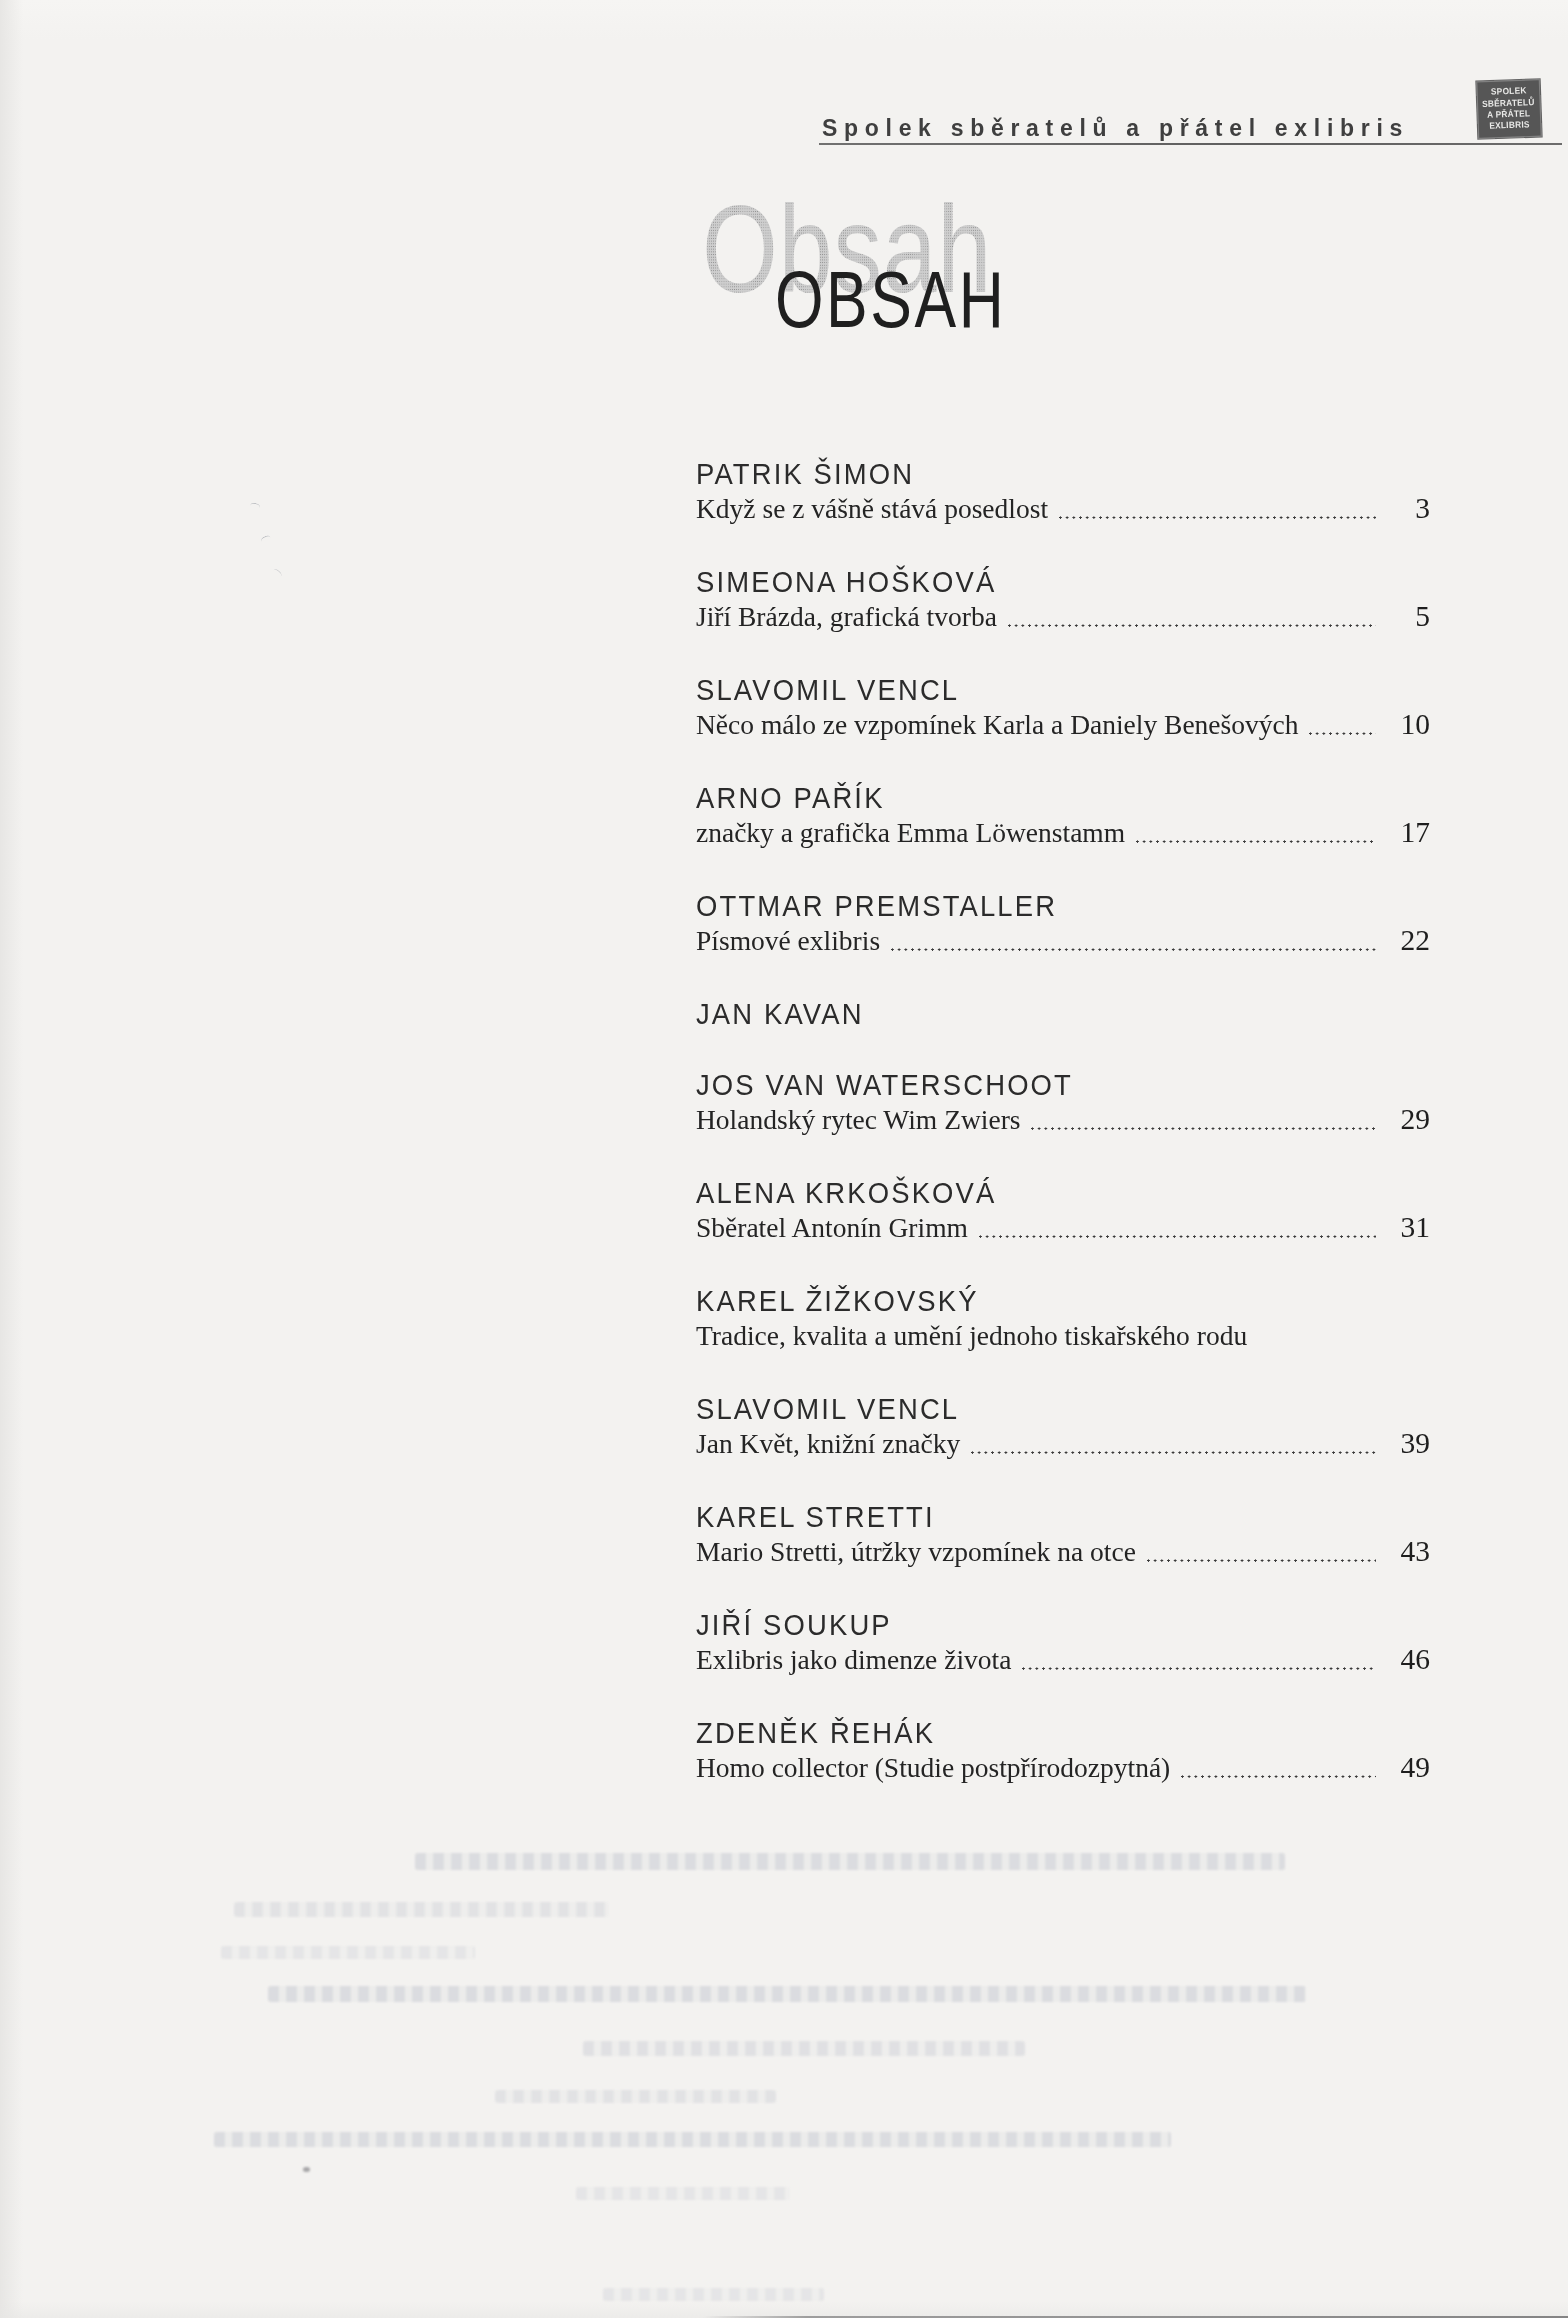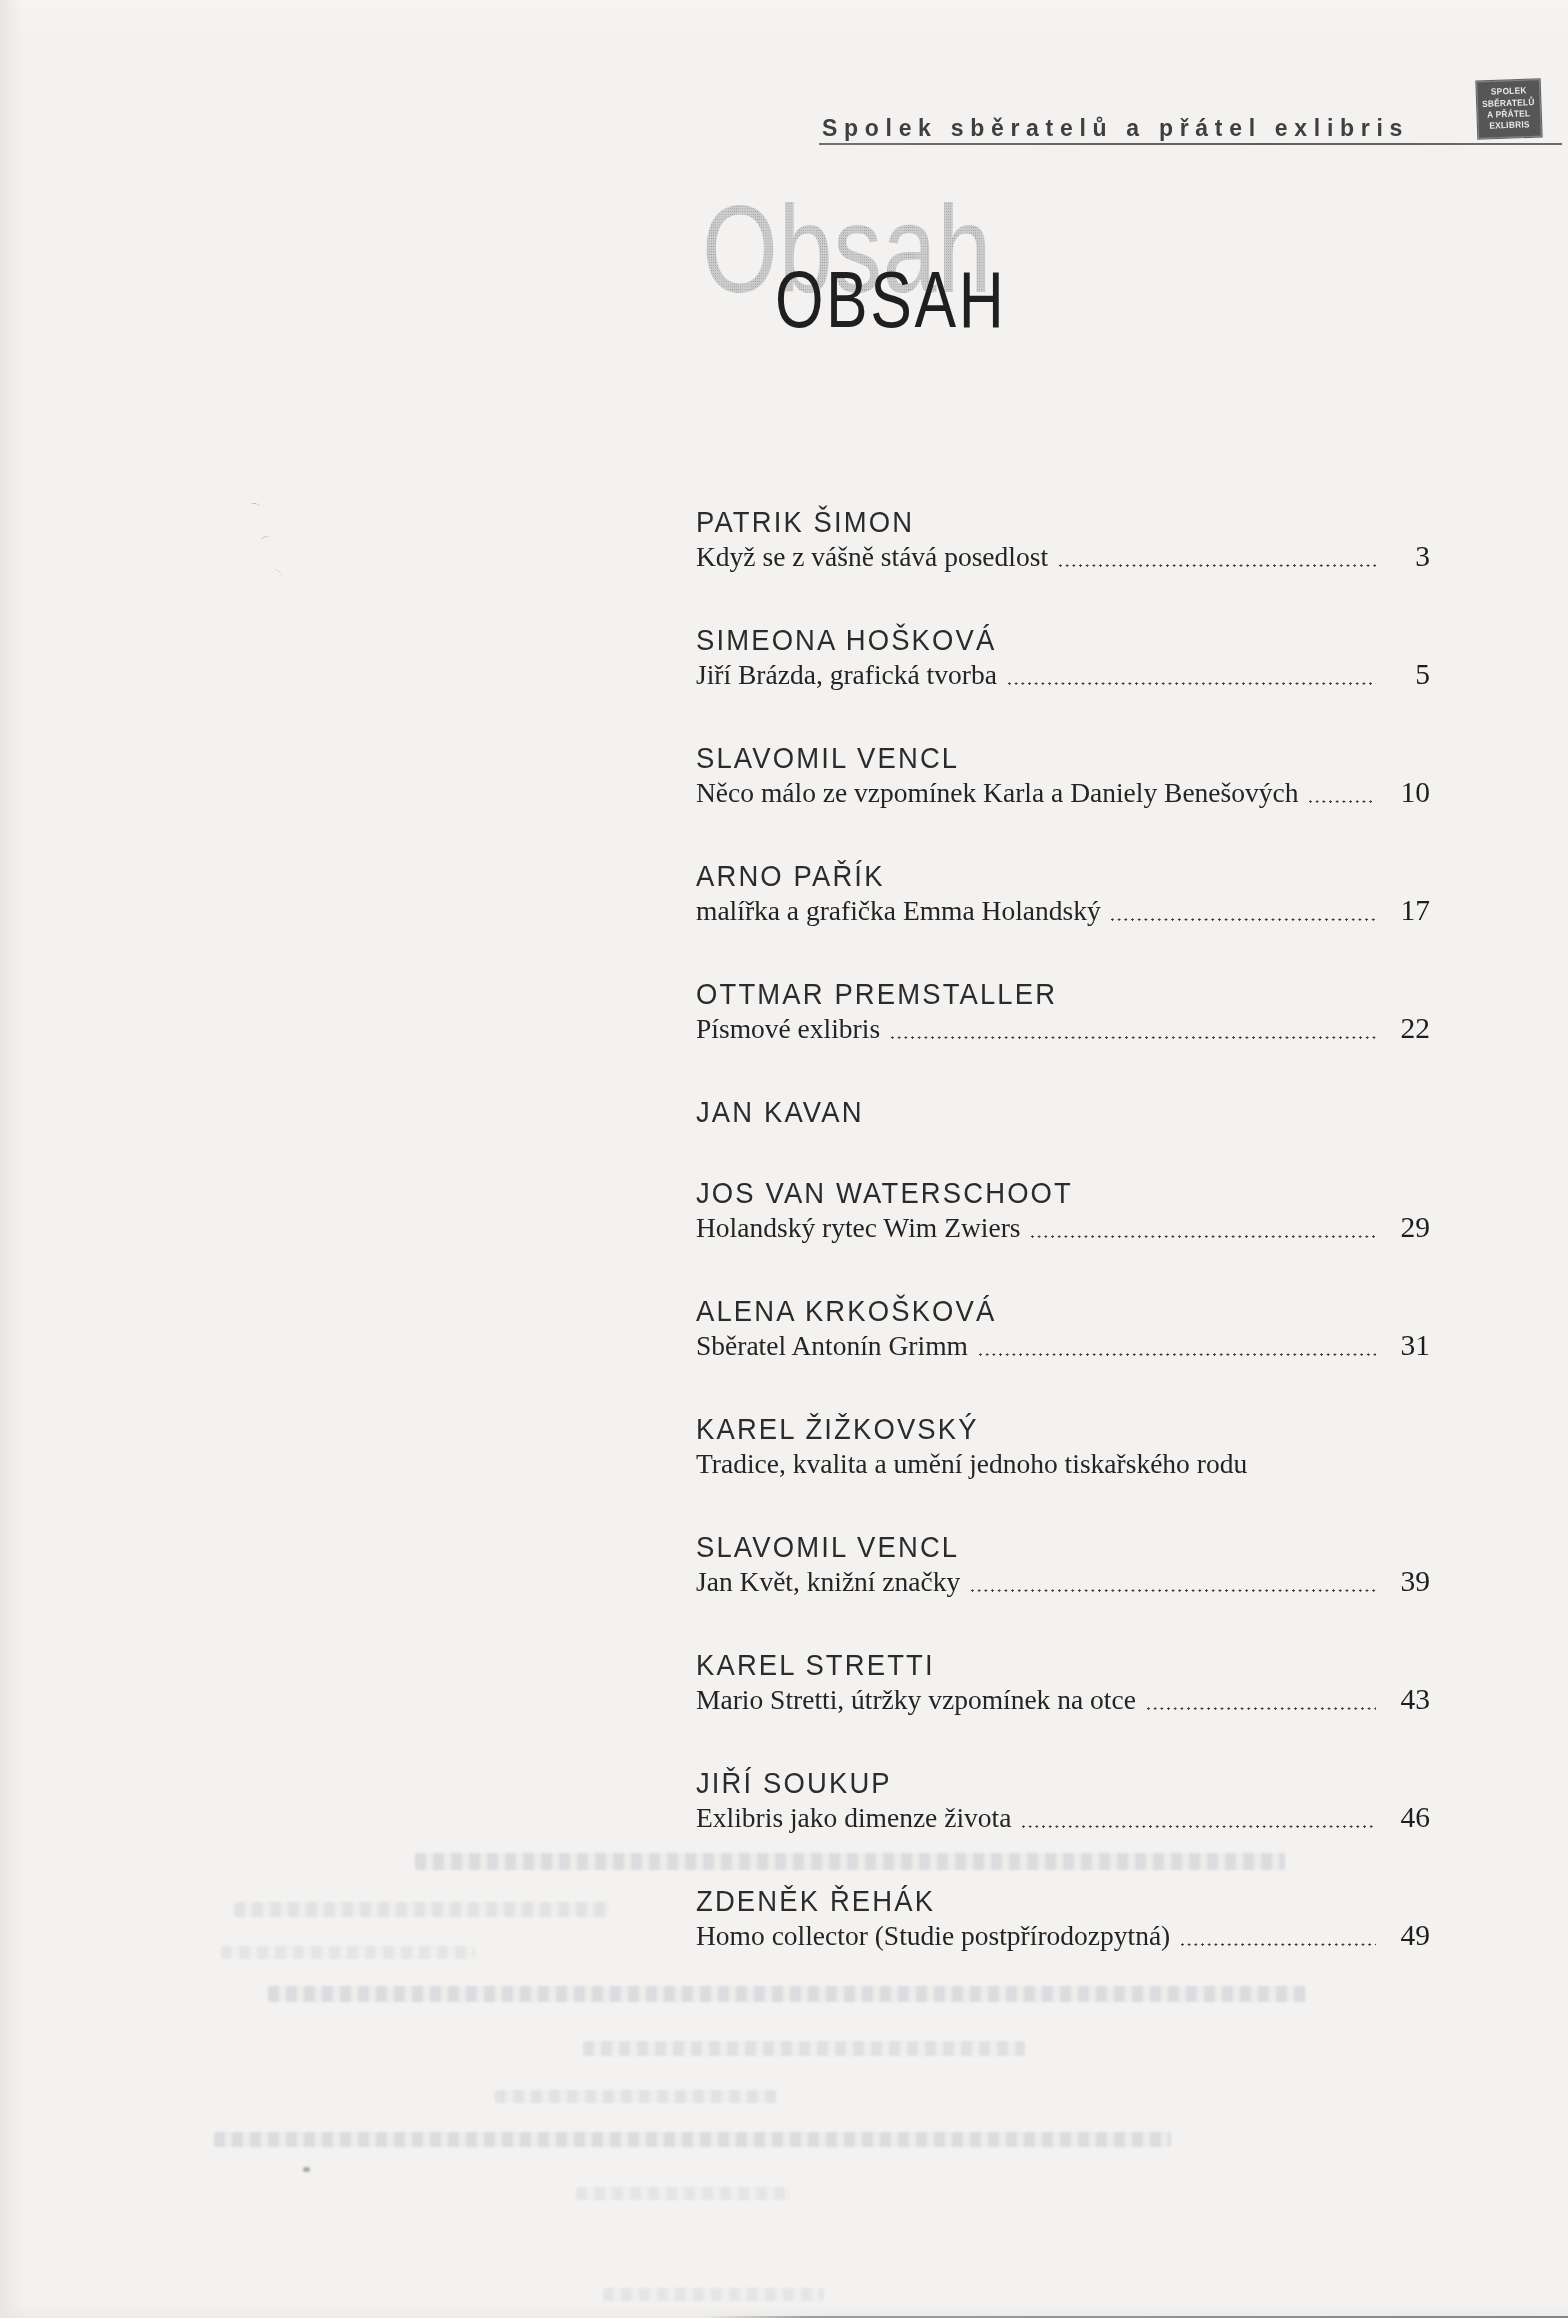"PATRIK ŠIMON" .entry { margin-top: 48px -> none }
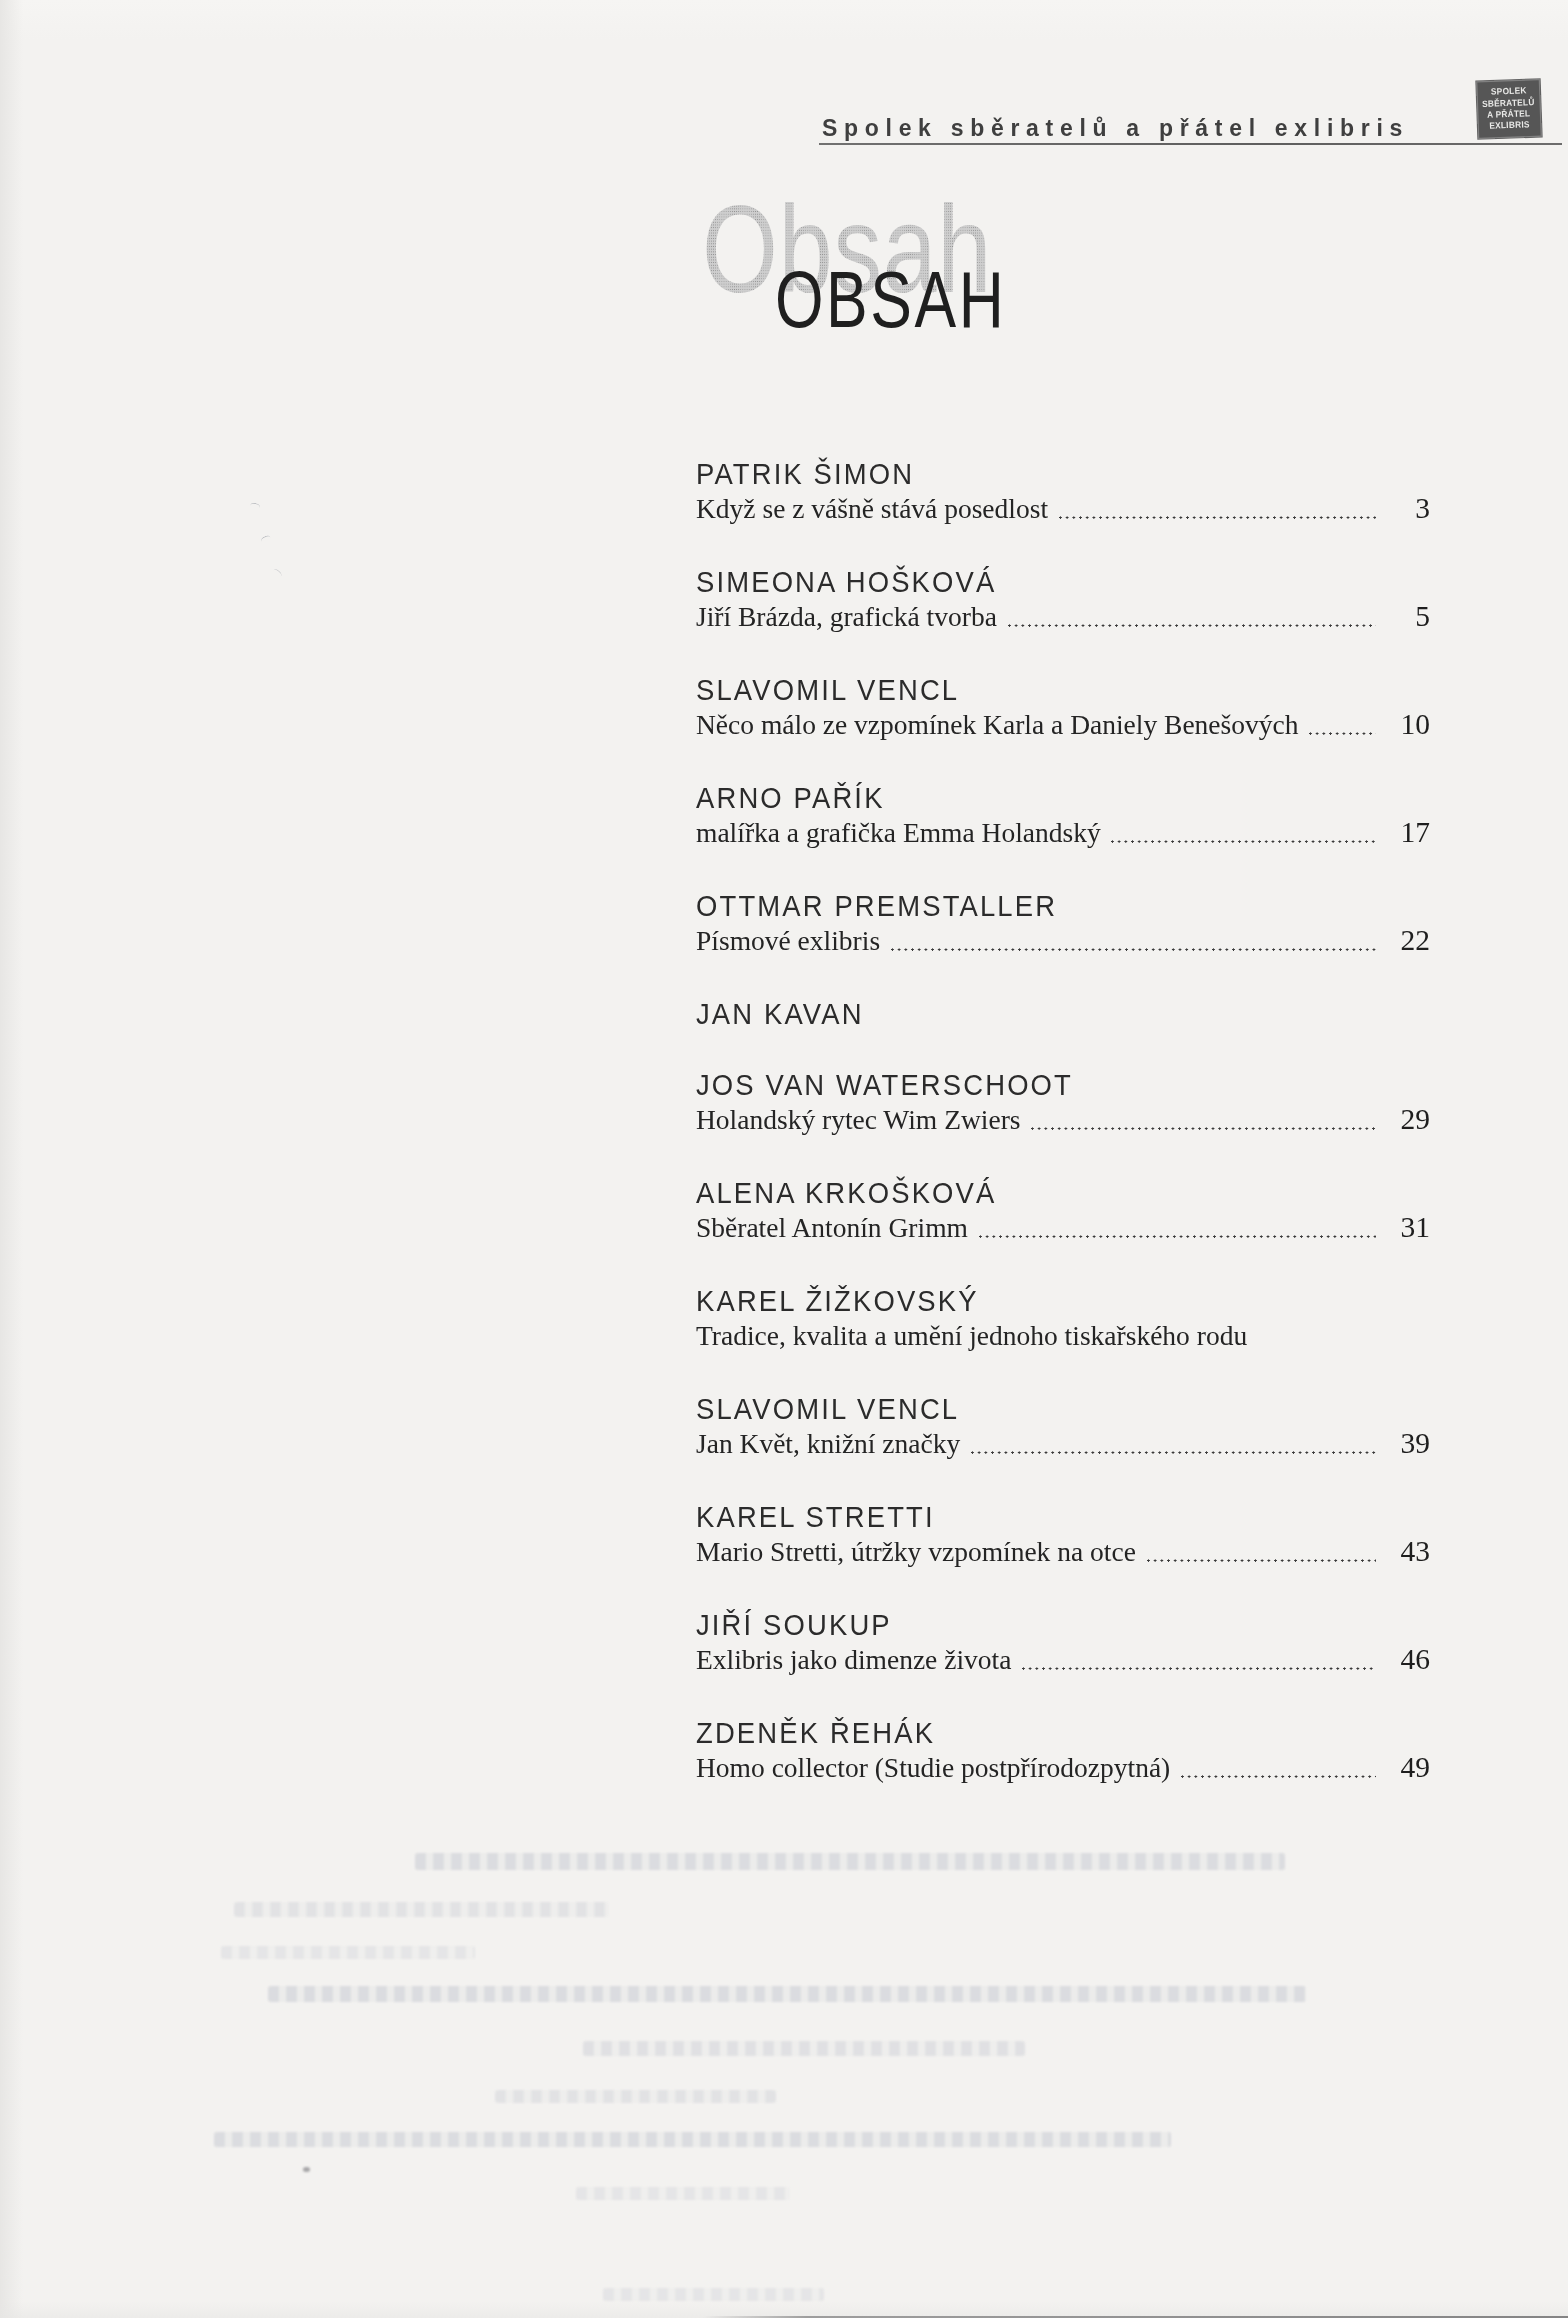"malířka a grafička Emma Holandský" span.t { text: malířka a grafička Emma Holandský -> značky a grafička Emma Löwenstamm }
